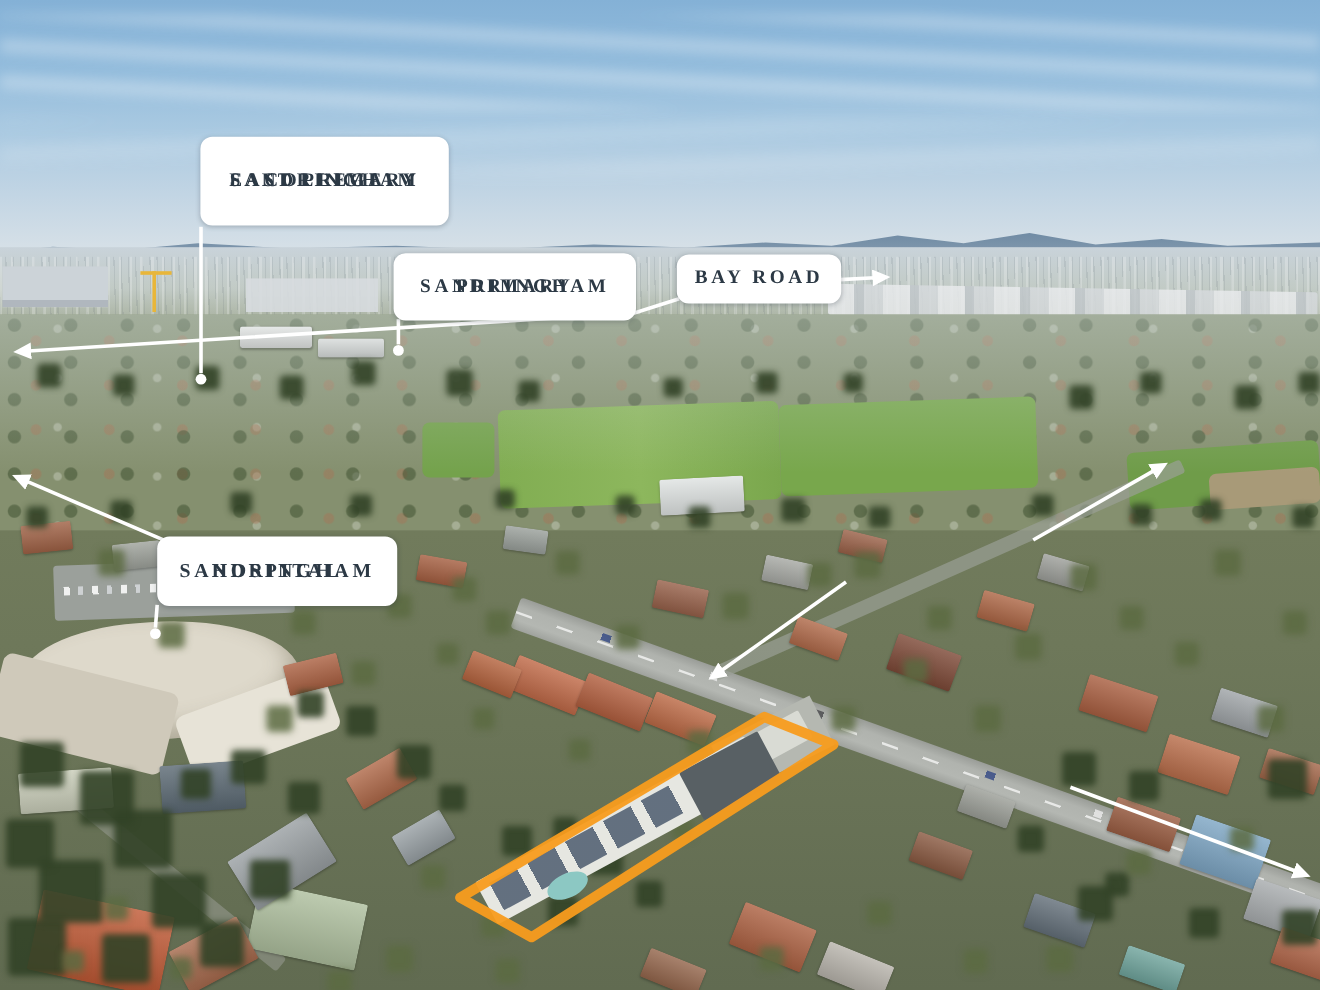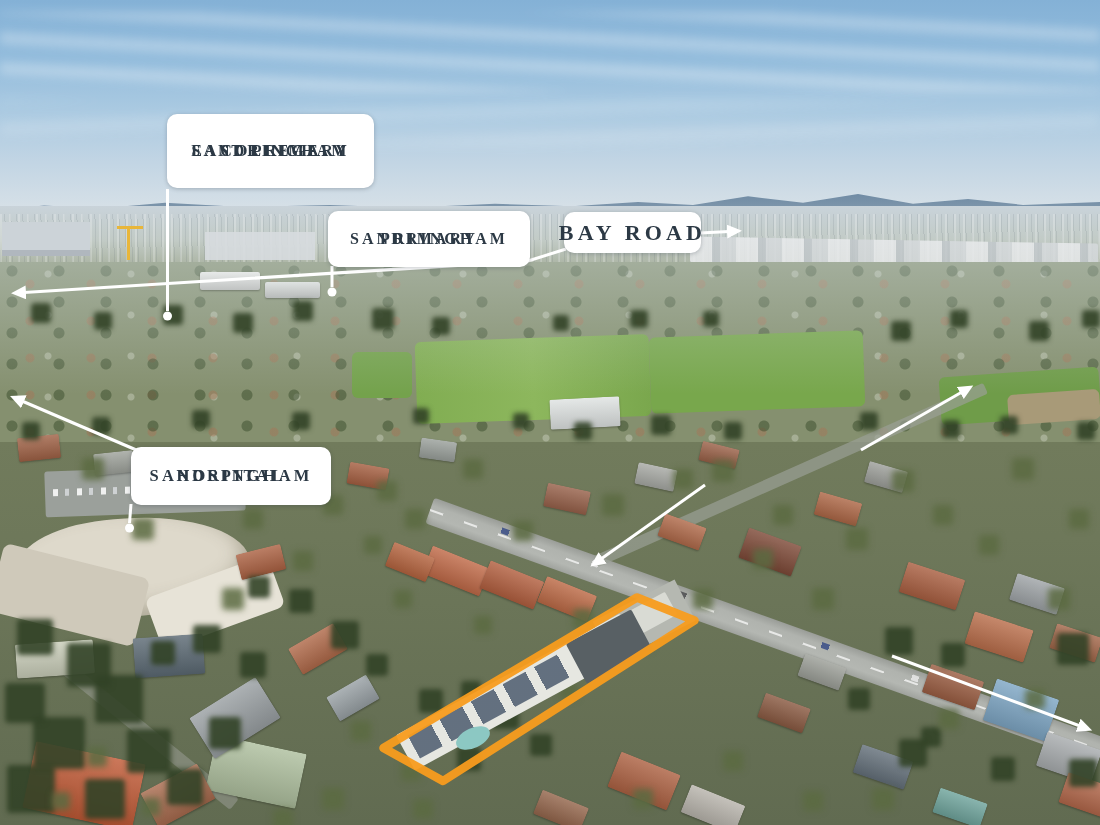"BAY ROAD" div.label { font-size: 22px -> 16px }
